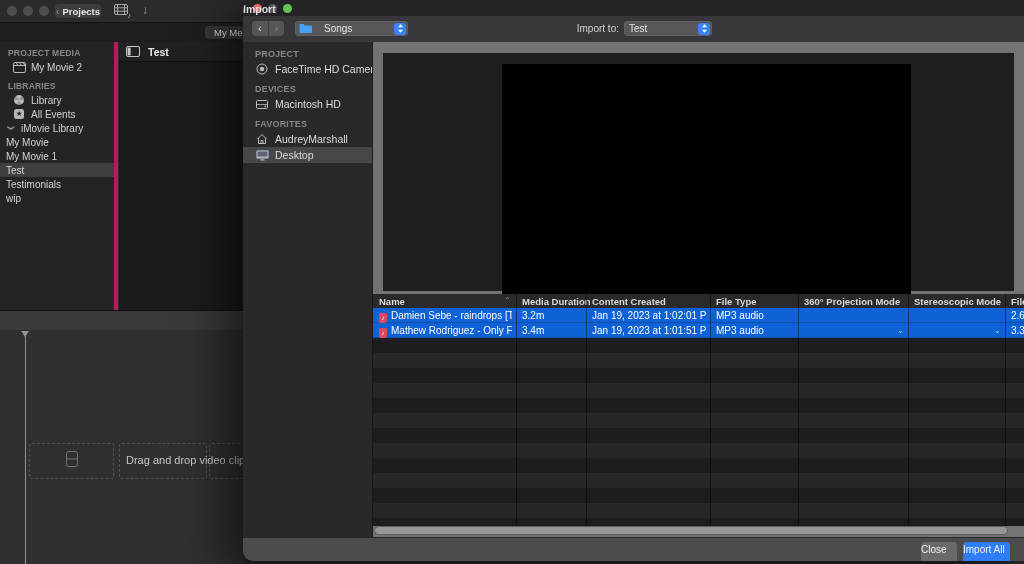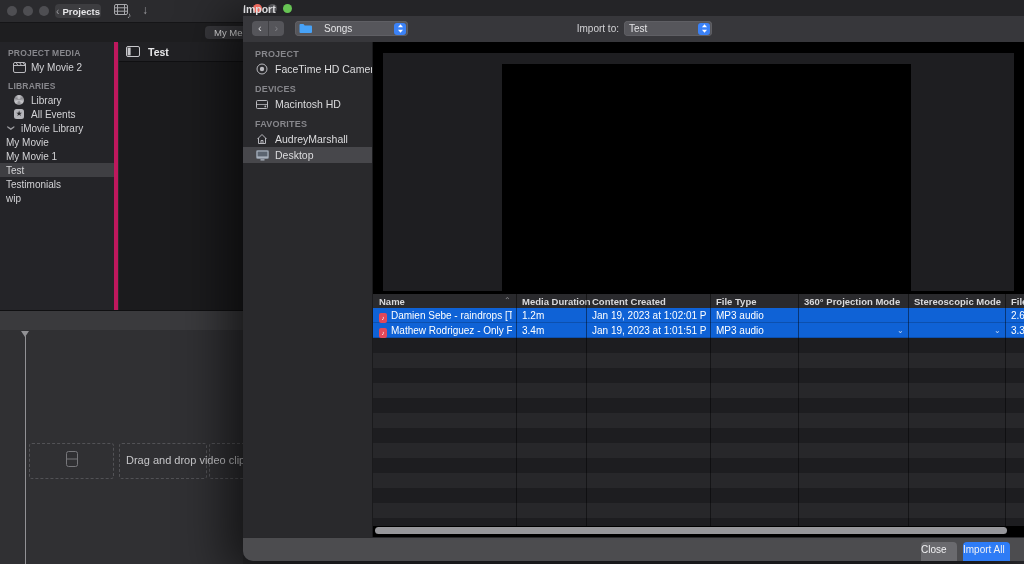"Name" .d-content { background: #000000 -> #737373 }
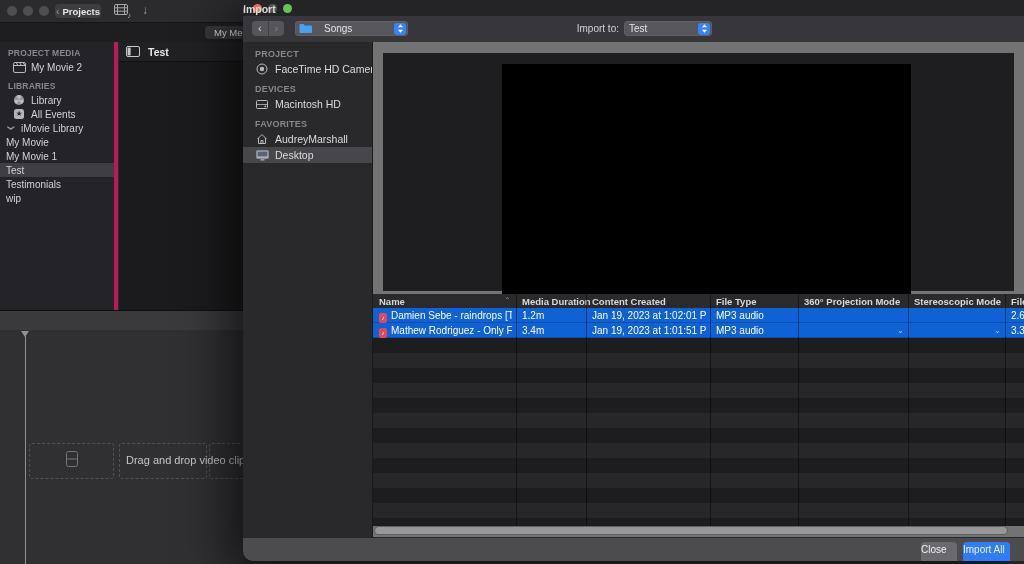"1.2m" span.td { text: 1.2m -> 3.2m }
